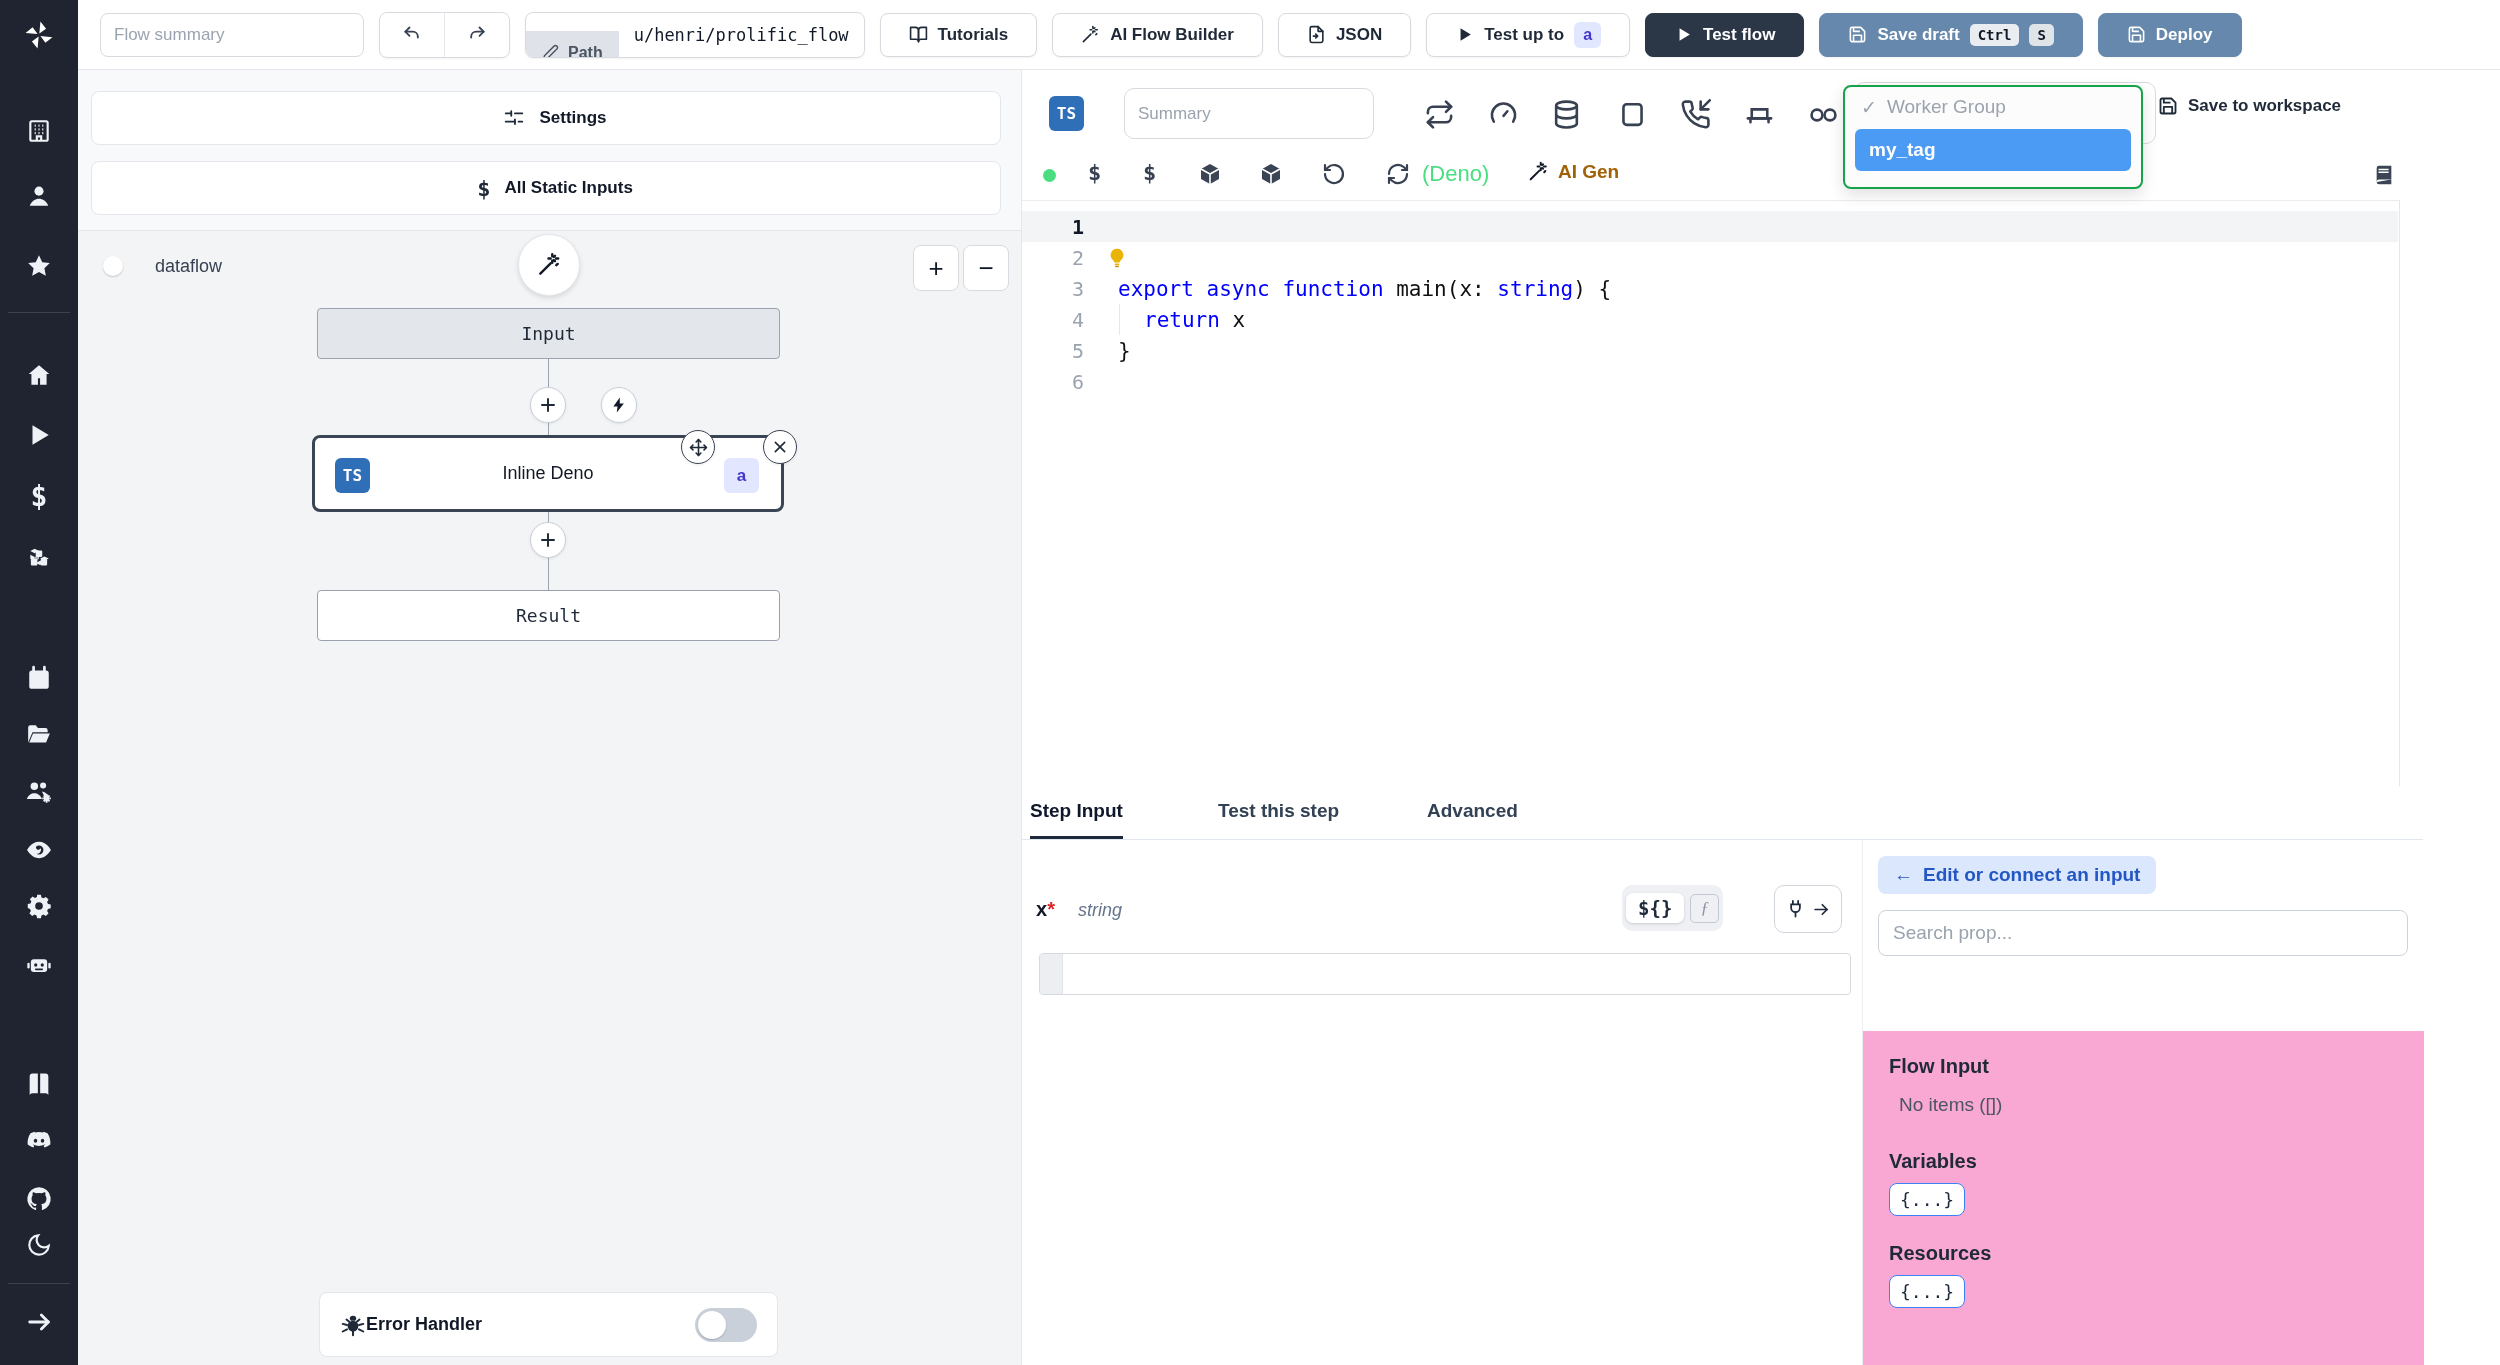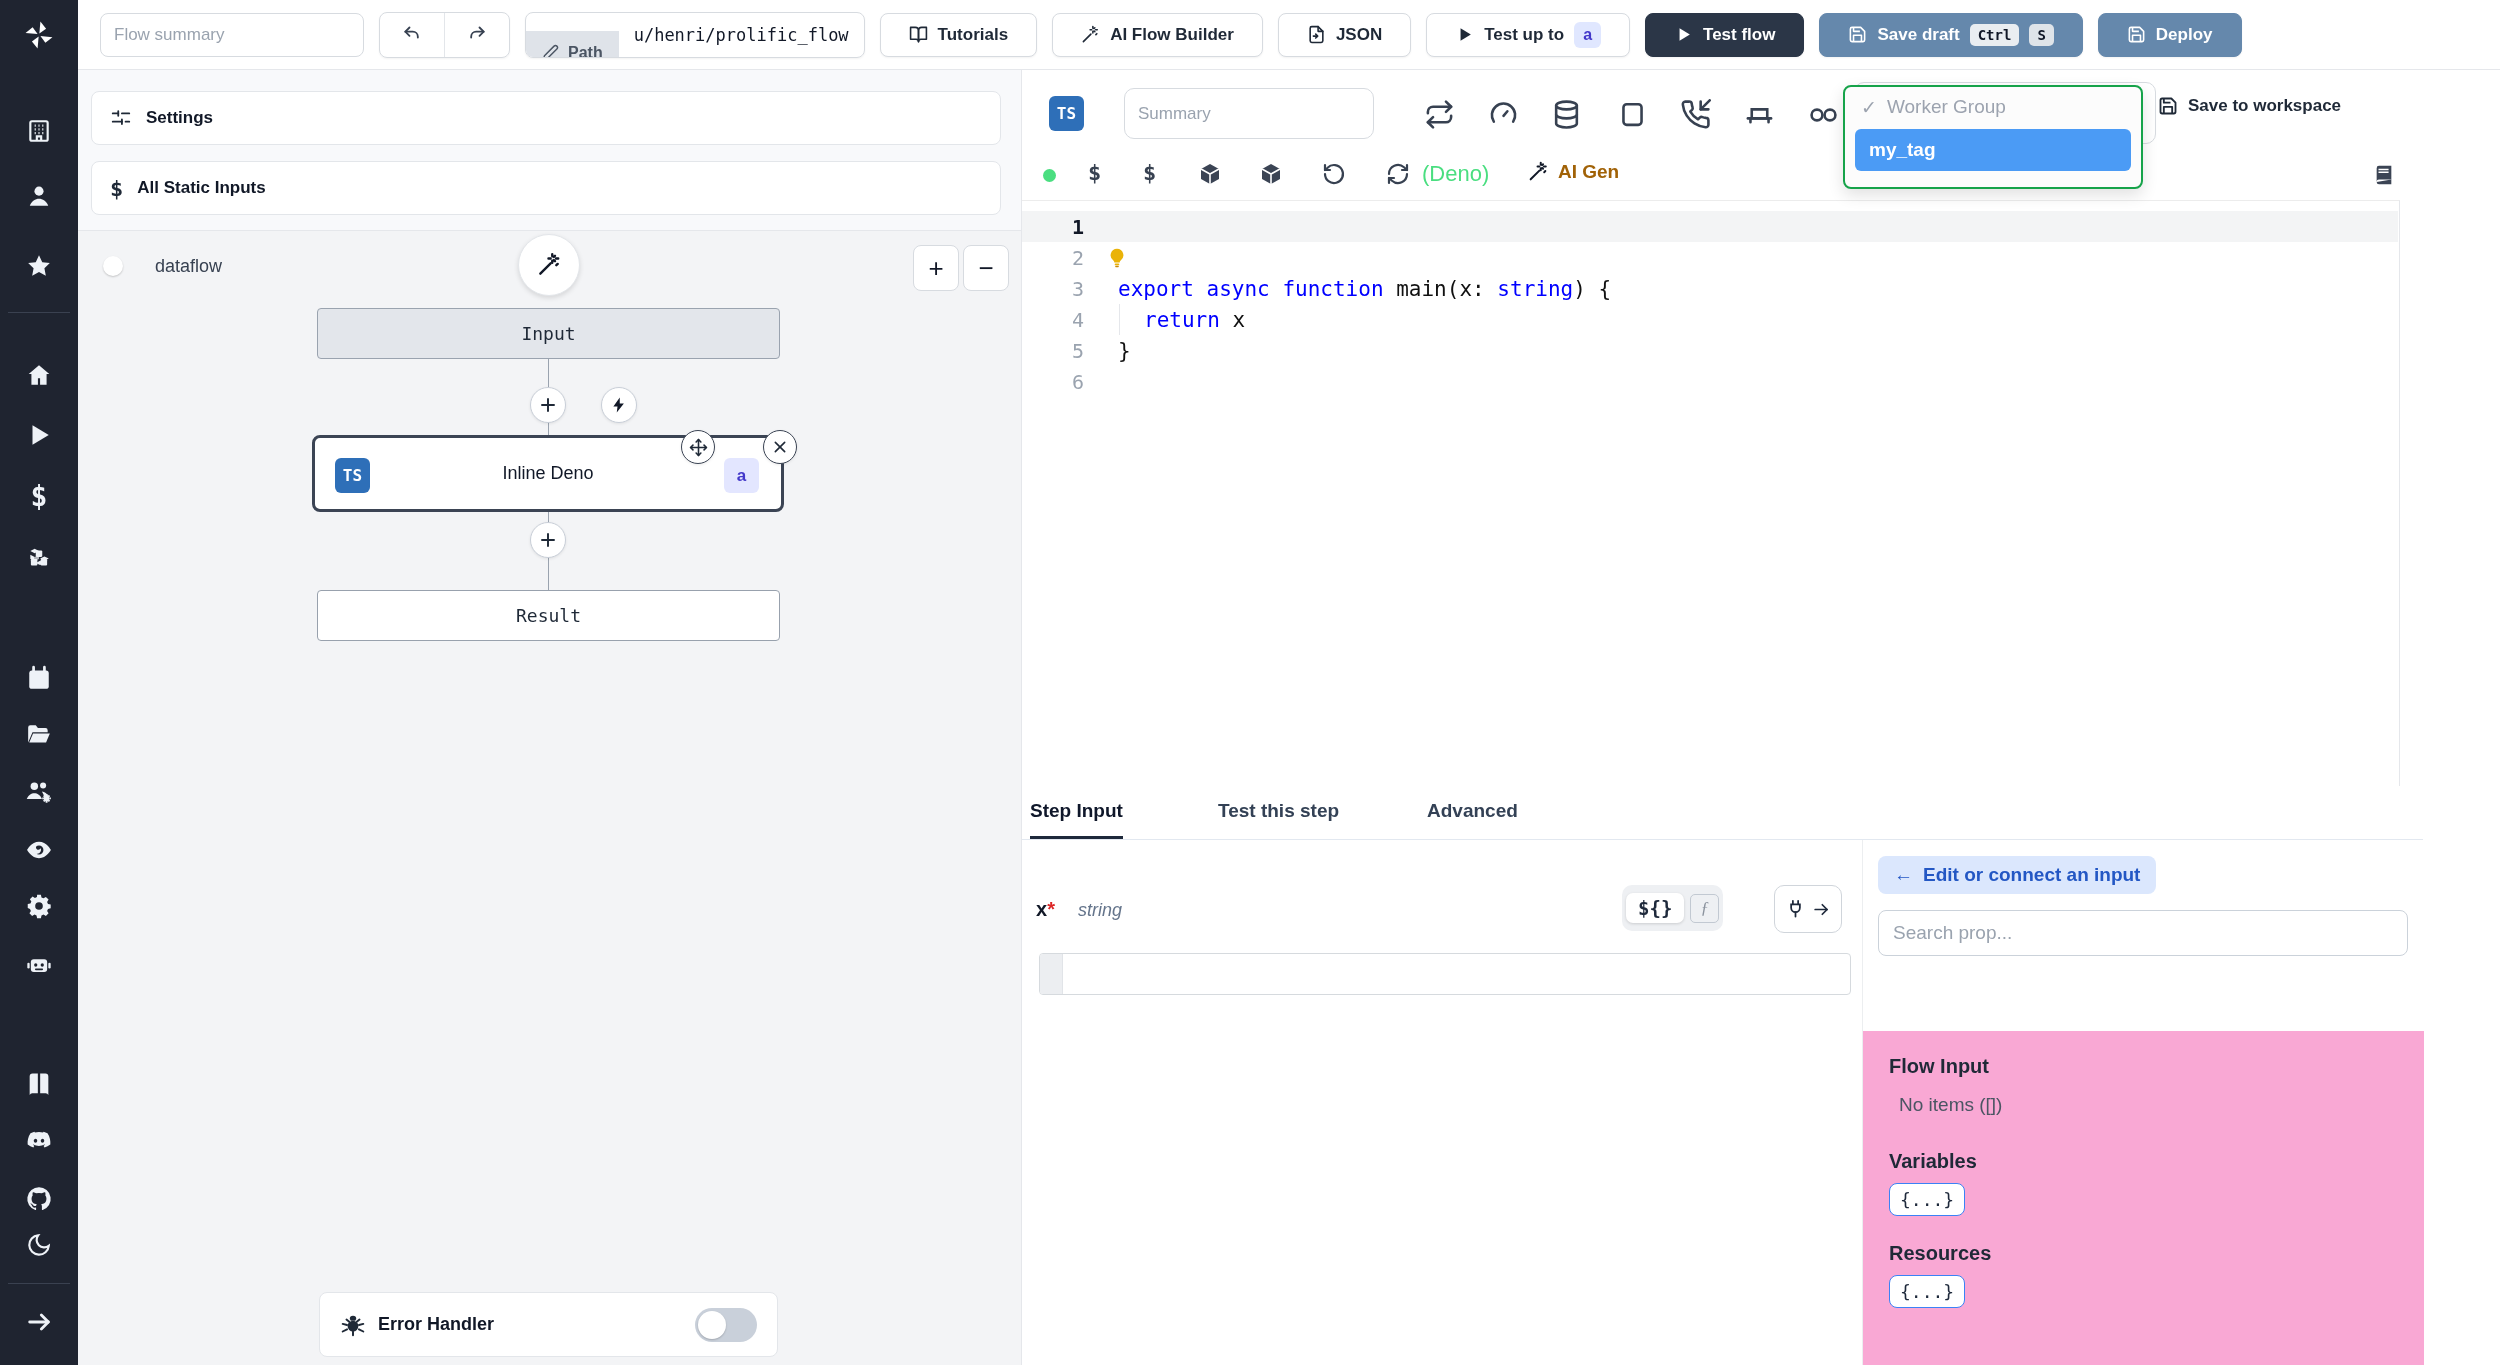"Settings" .panelcard { justify-content: none -> center }
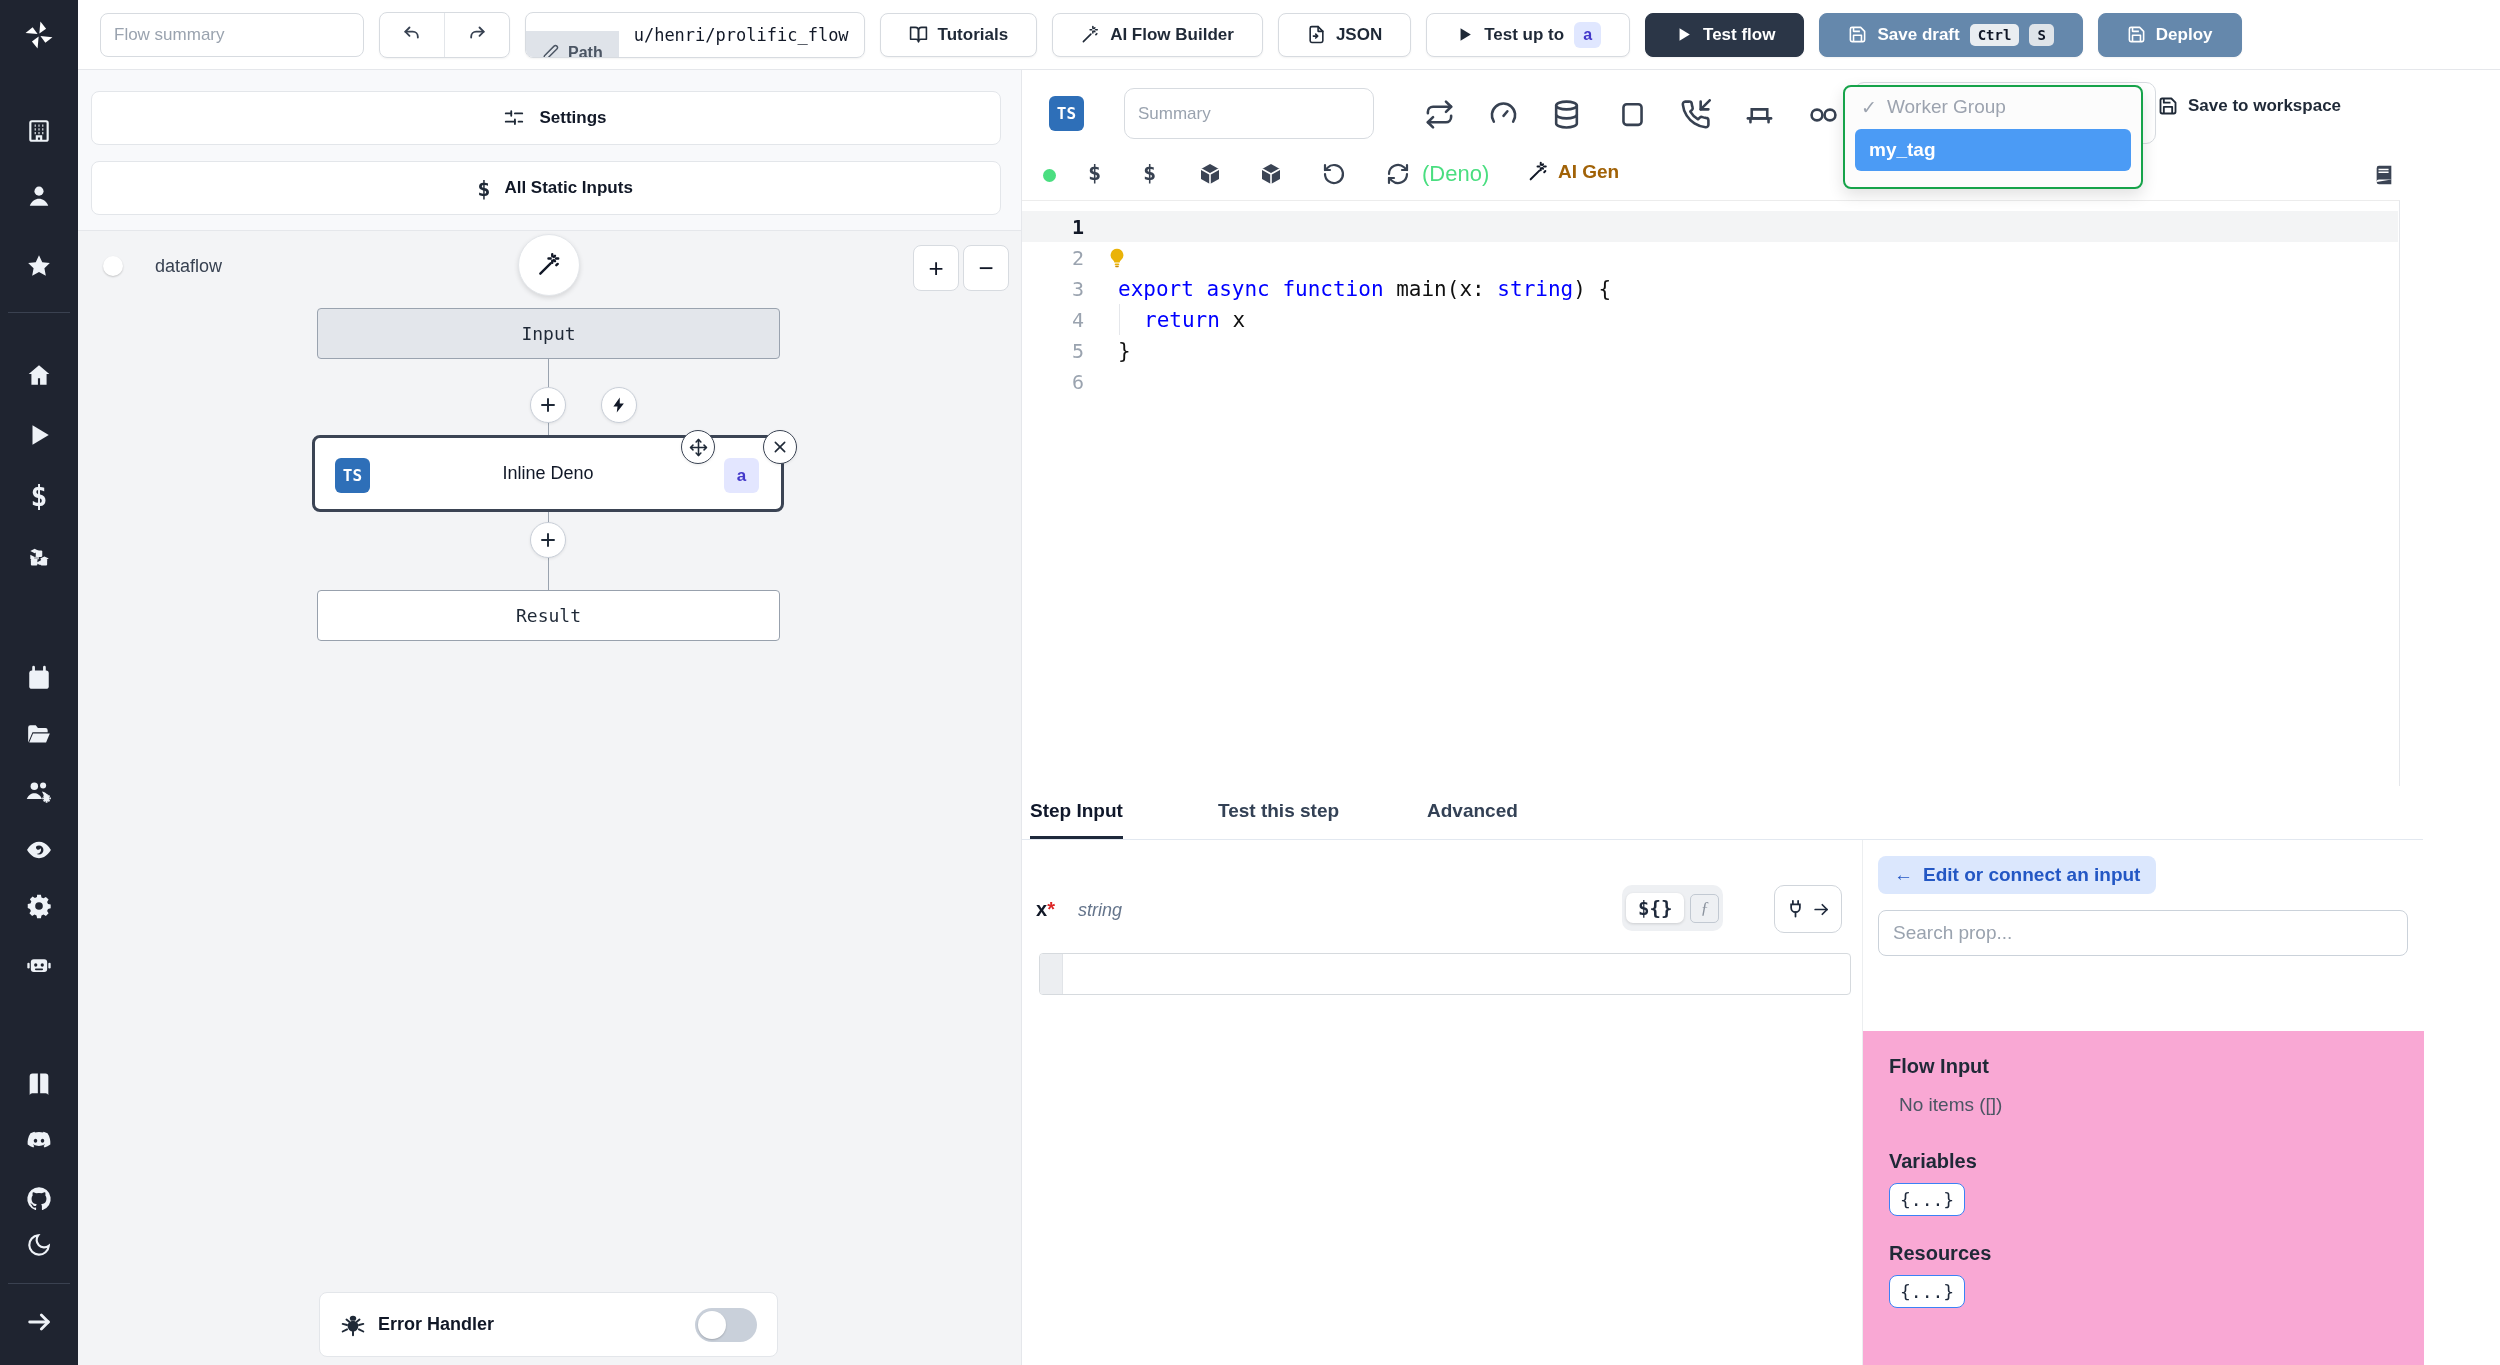"Error Handler" div.abs { gap: 12px -> 0 }
